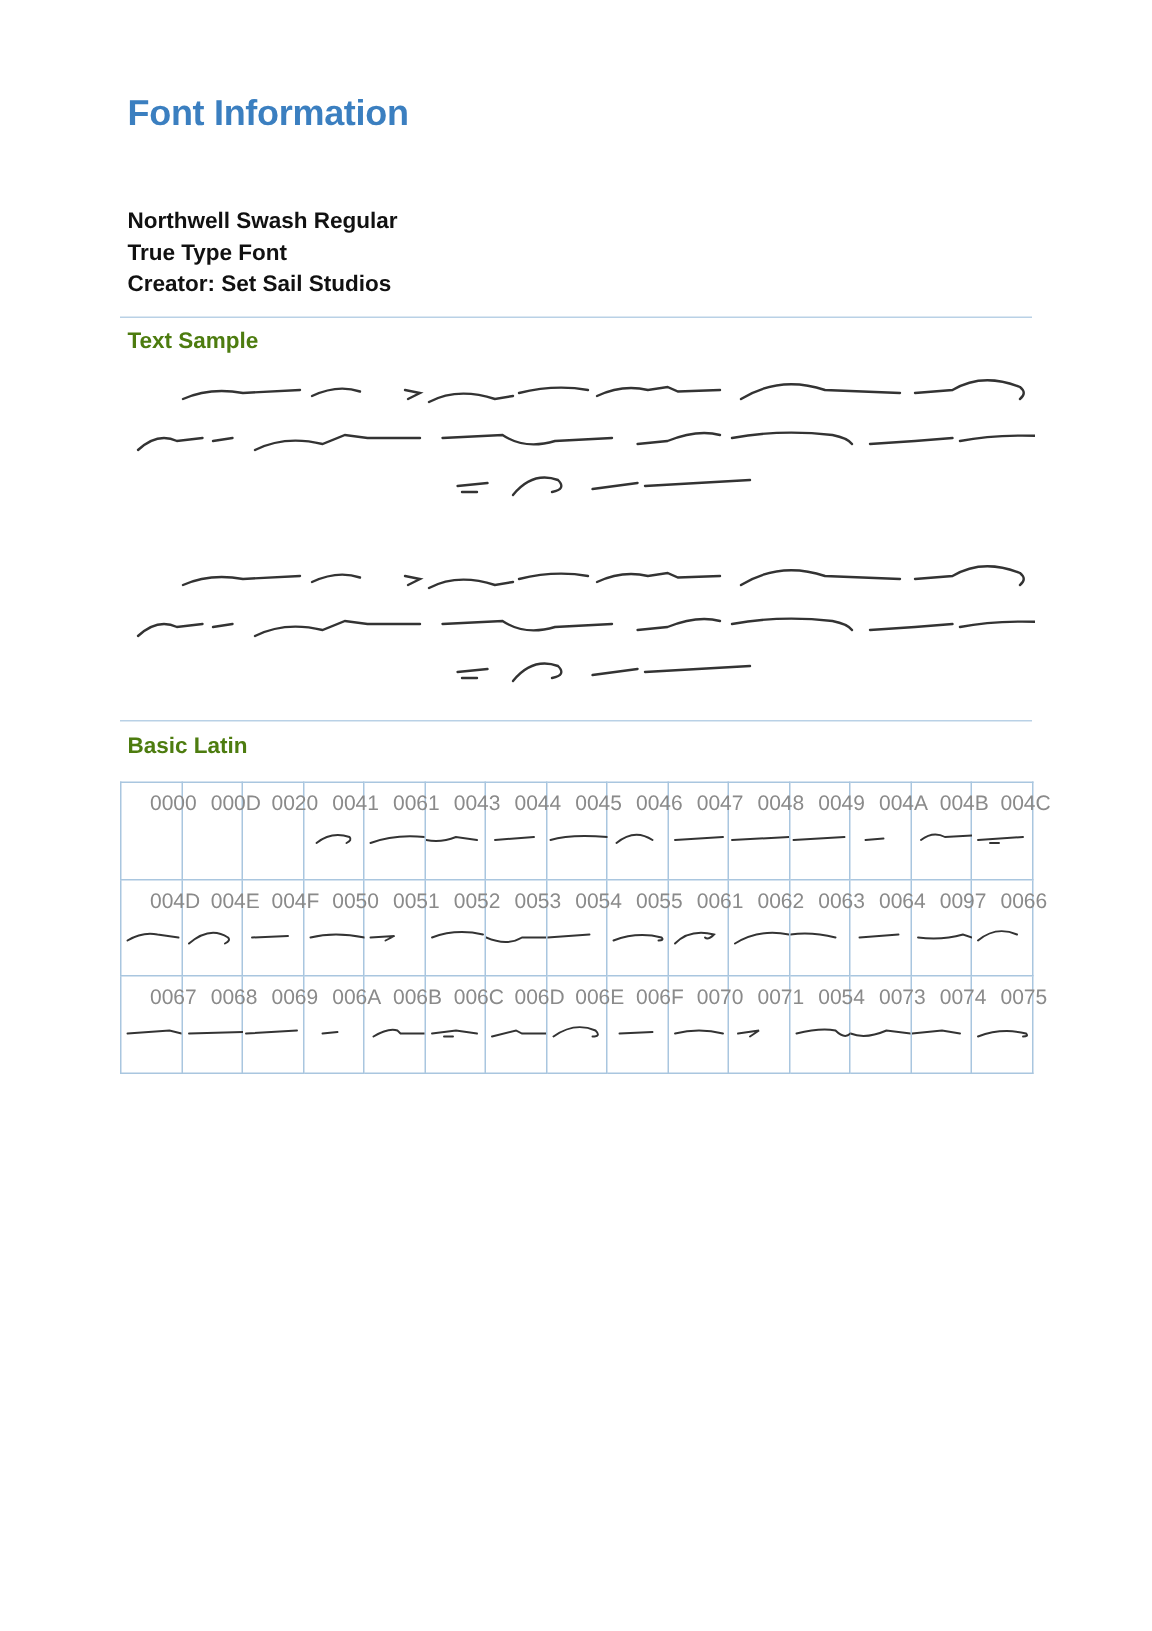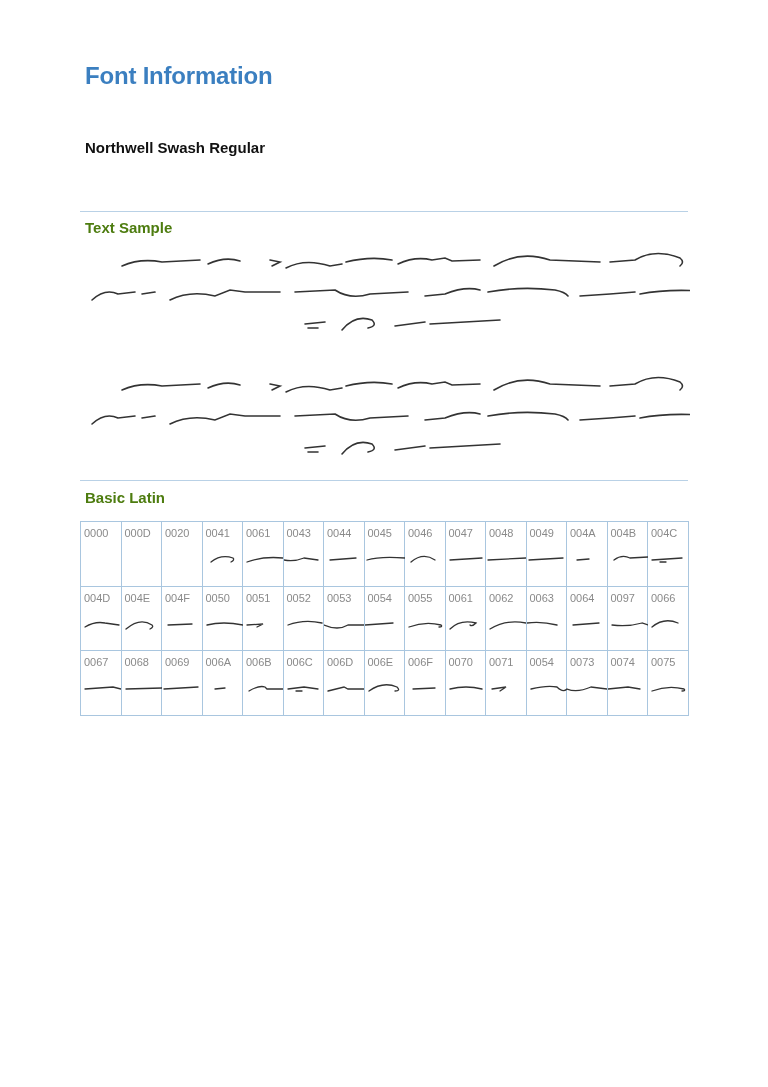"True Type Font" div { html: none -> <div>True Type Font</div> }
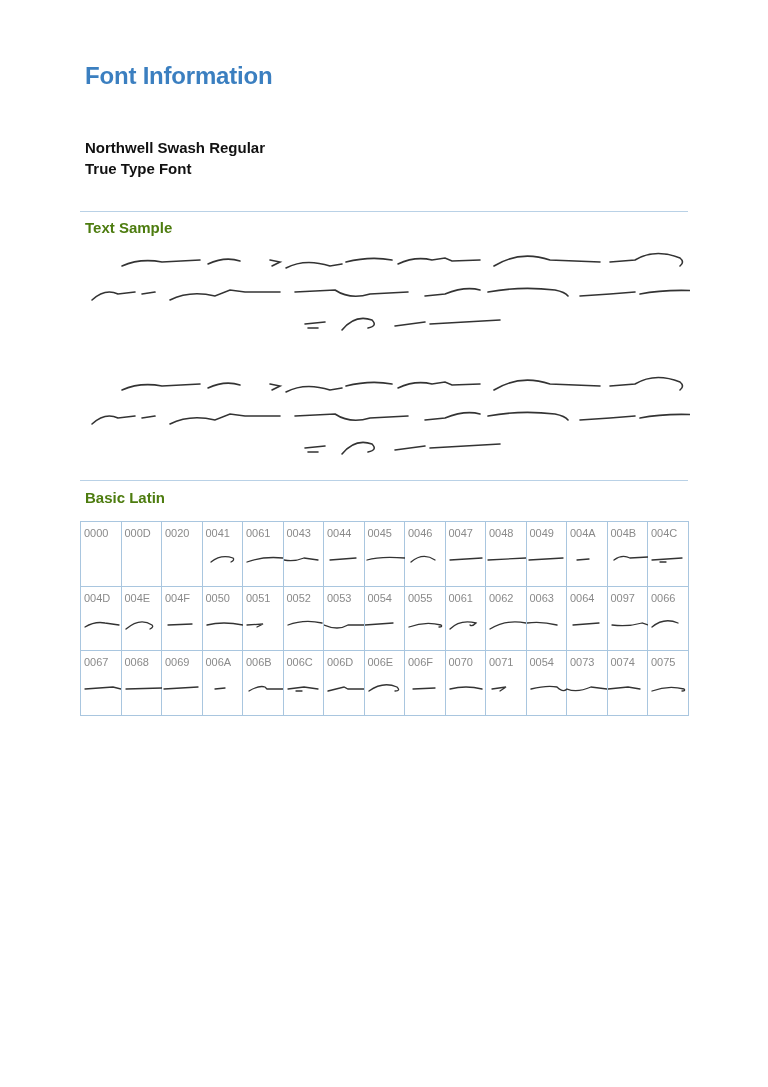"Creator: Set Sail Studios" div { html: none -> <div>Creator: Set Sail Studios</div> }
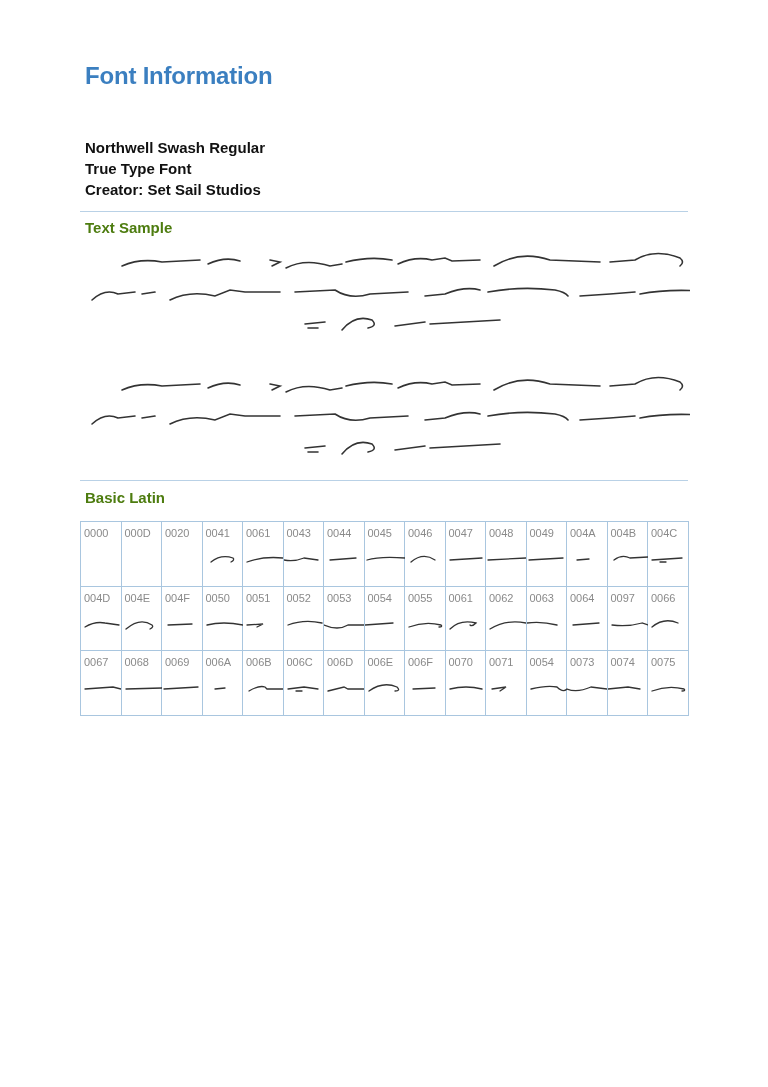"0000" .code { font-size: 11px -> 14px; left: 3px -> 19px }
